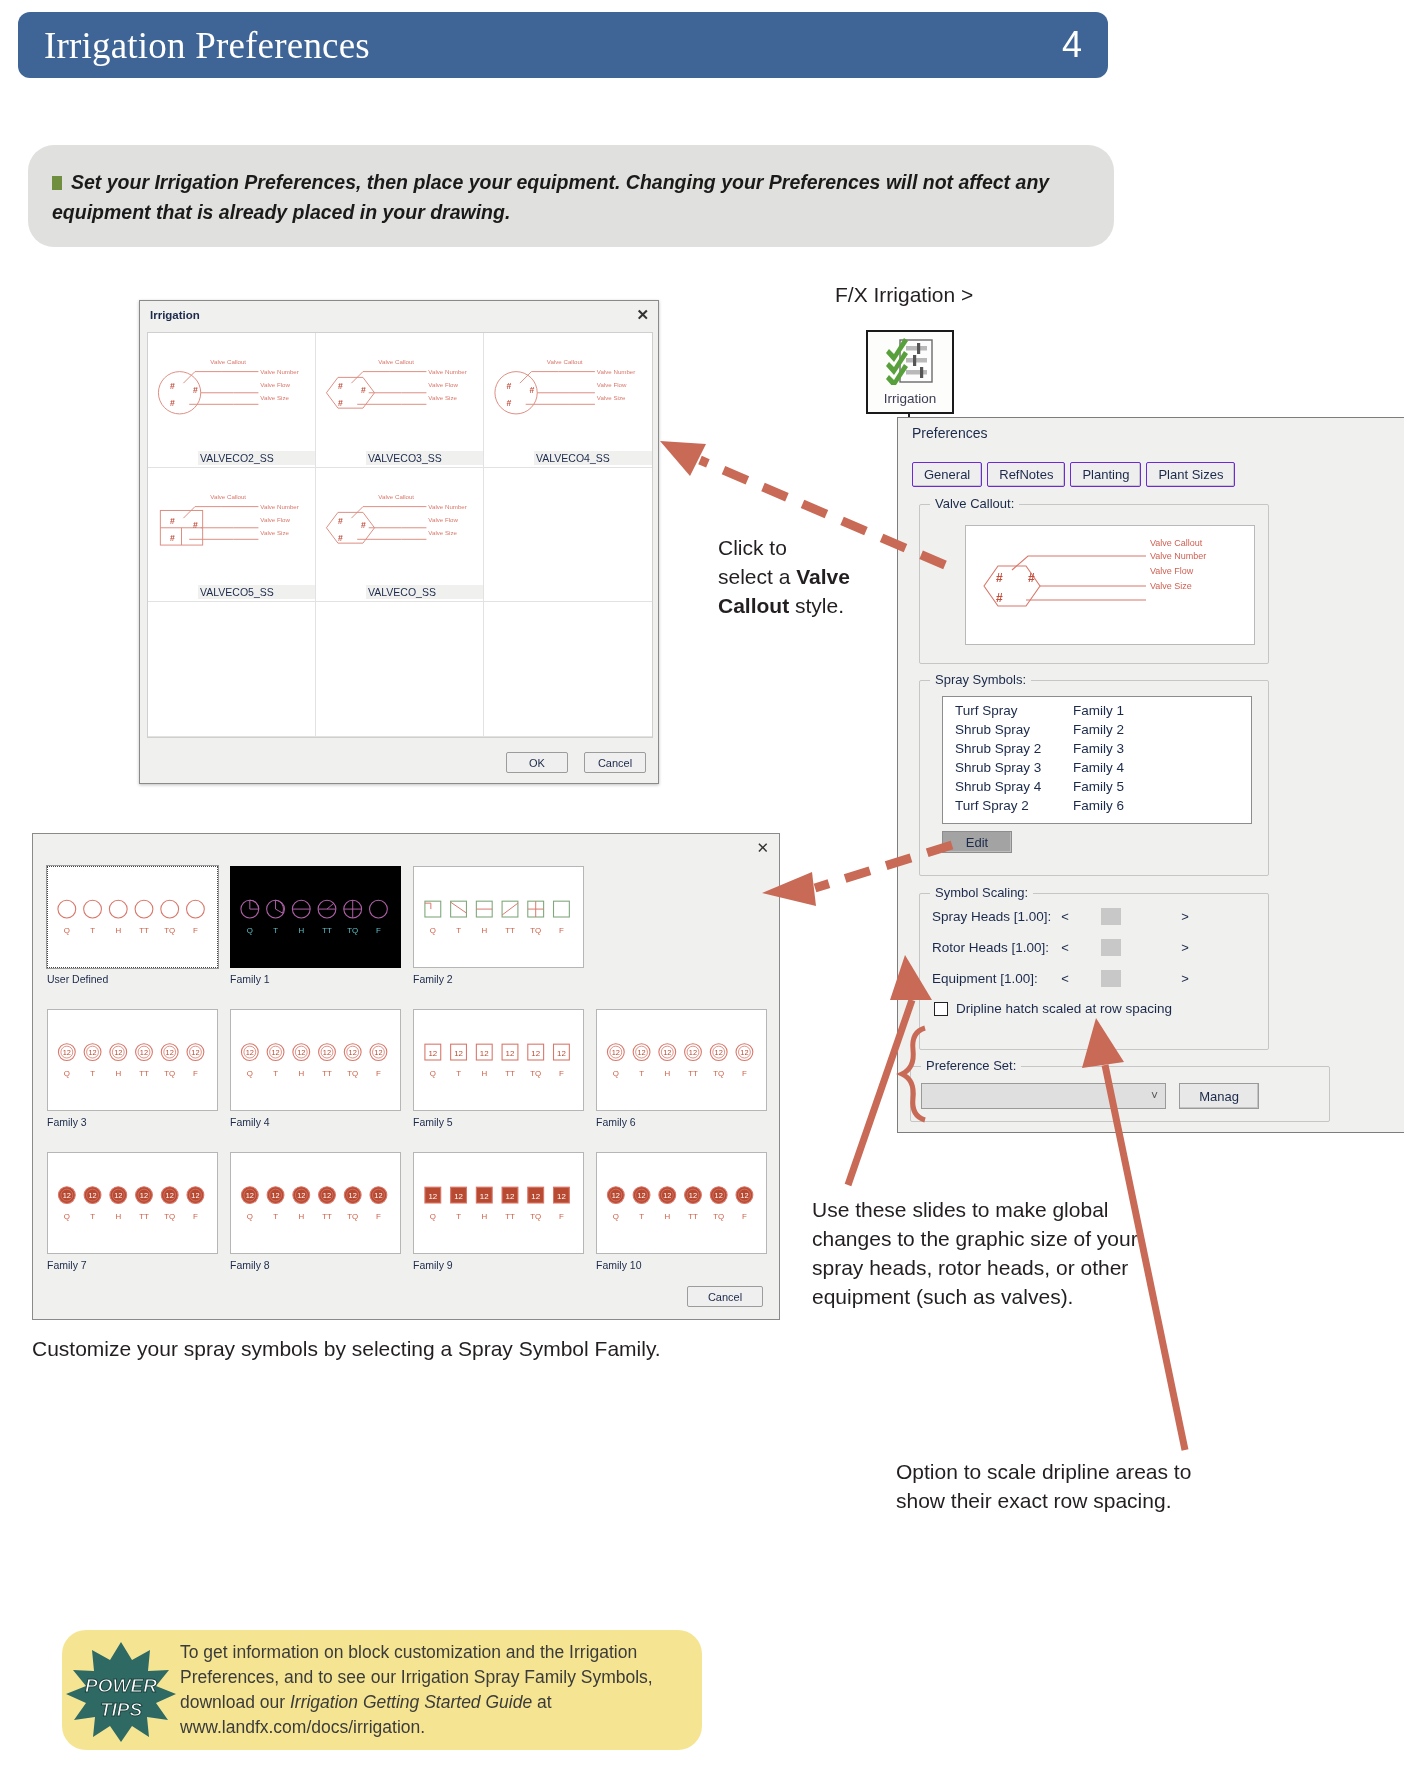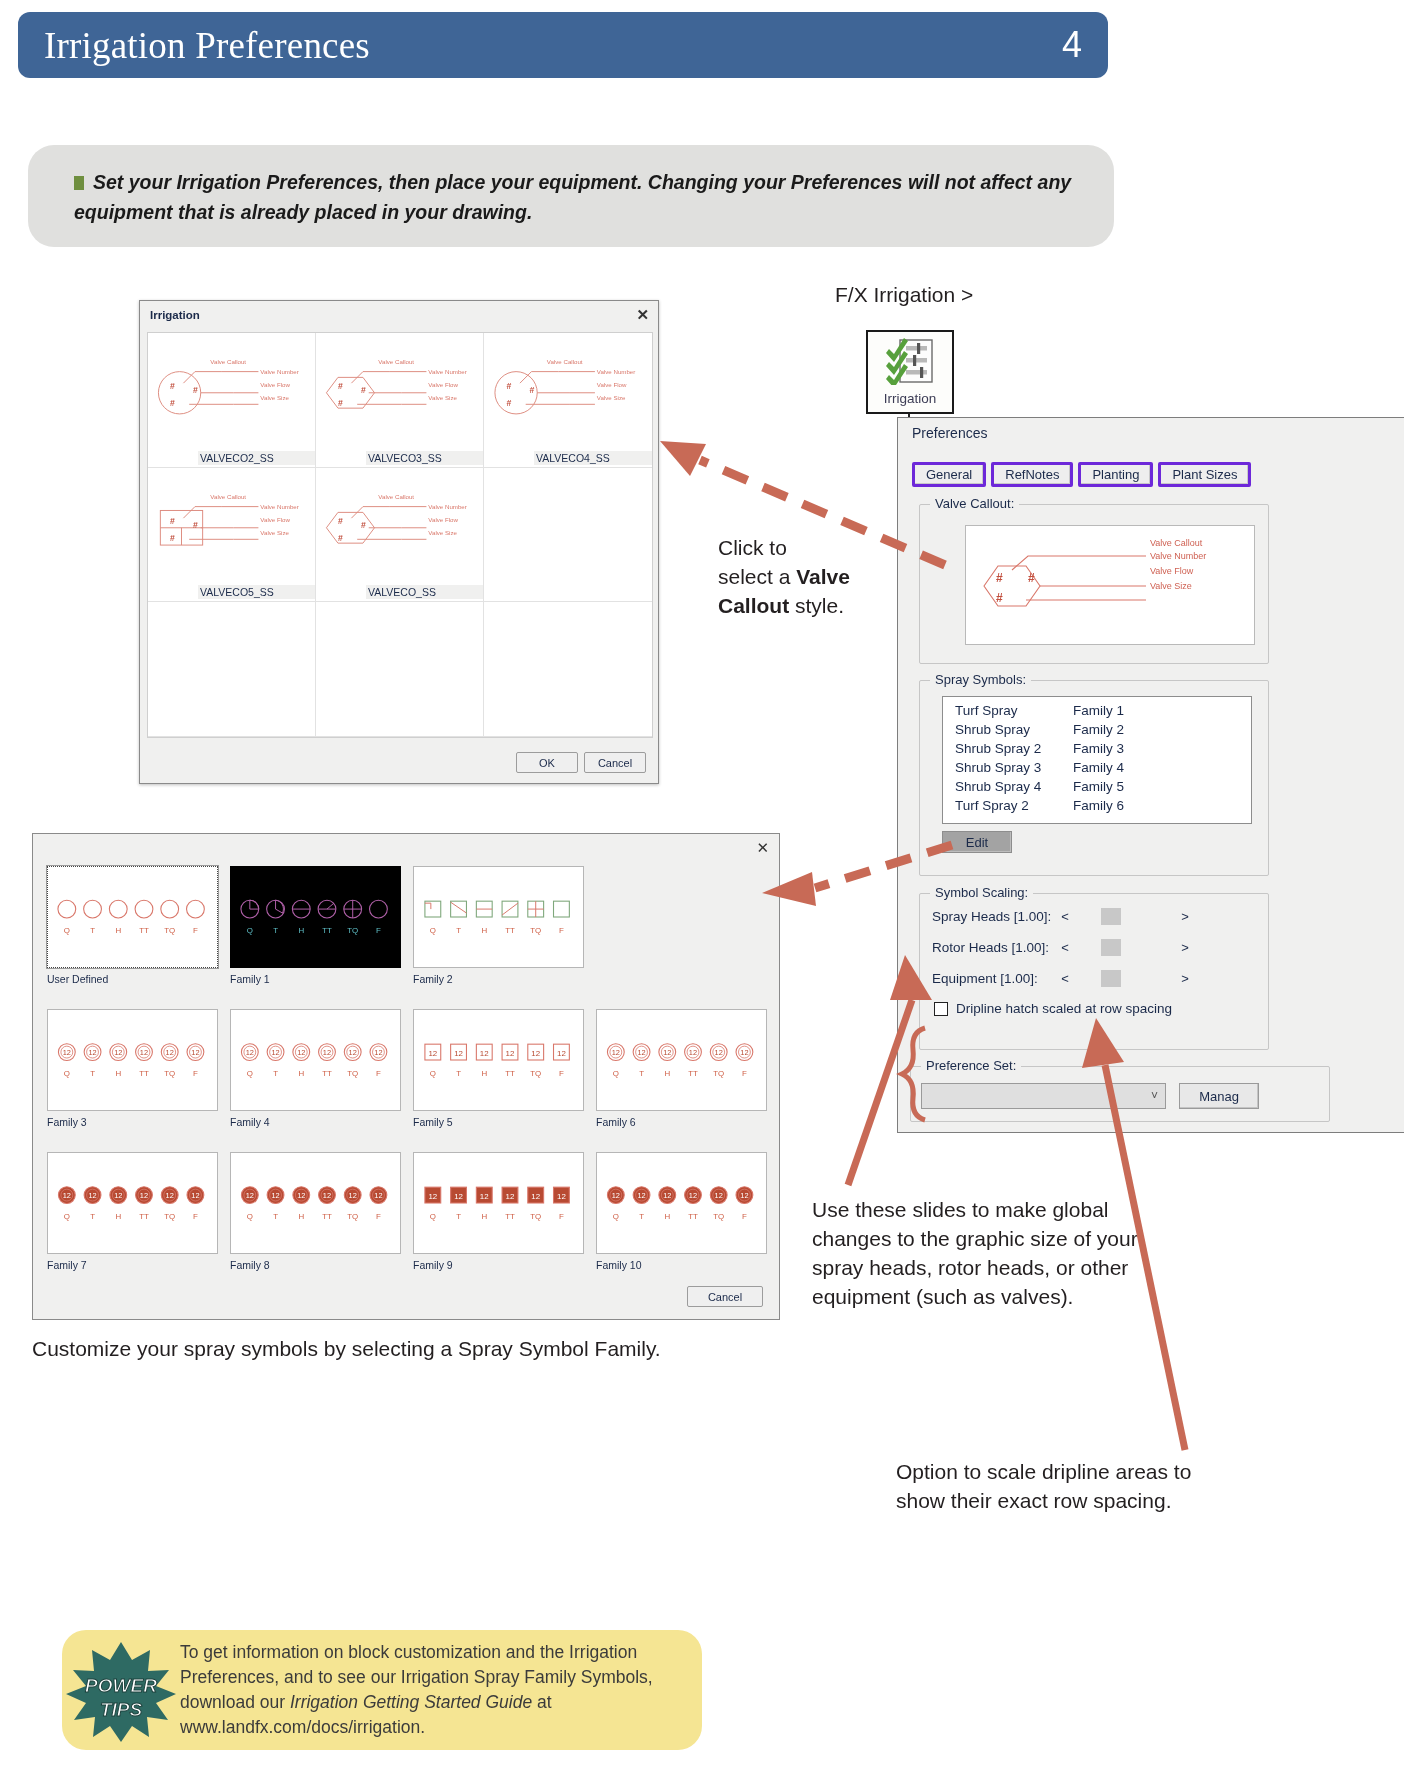"Set your Irrigation Preferences, then" .note { padding: 22px 40px 20px 46px -> 22px 40px 20px 24px }
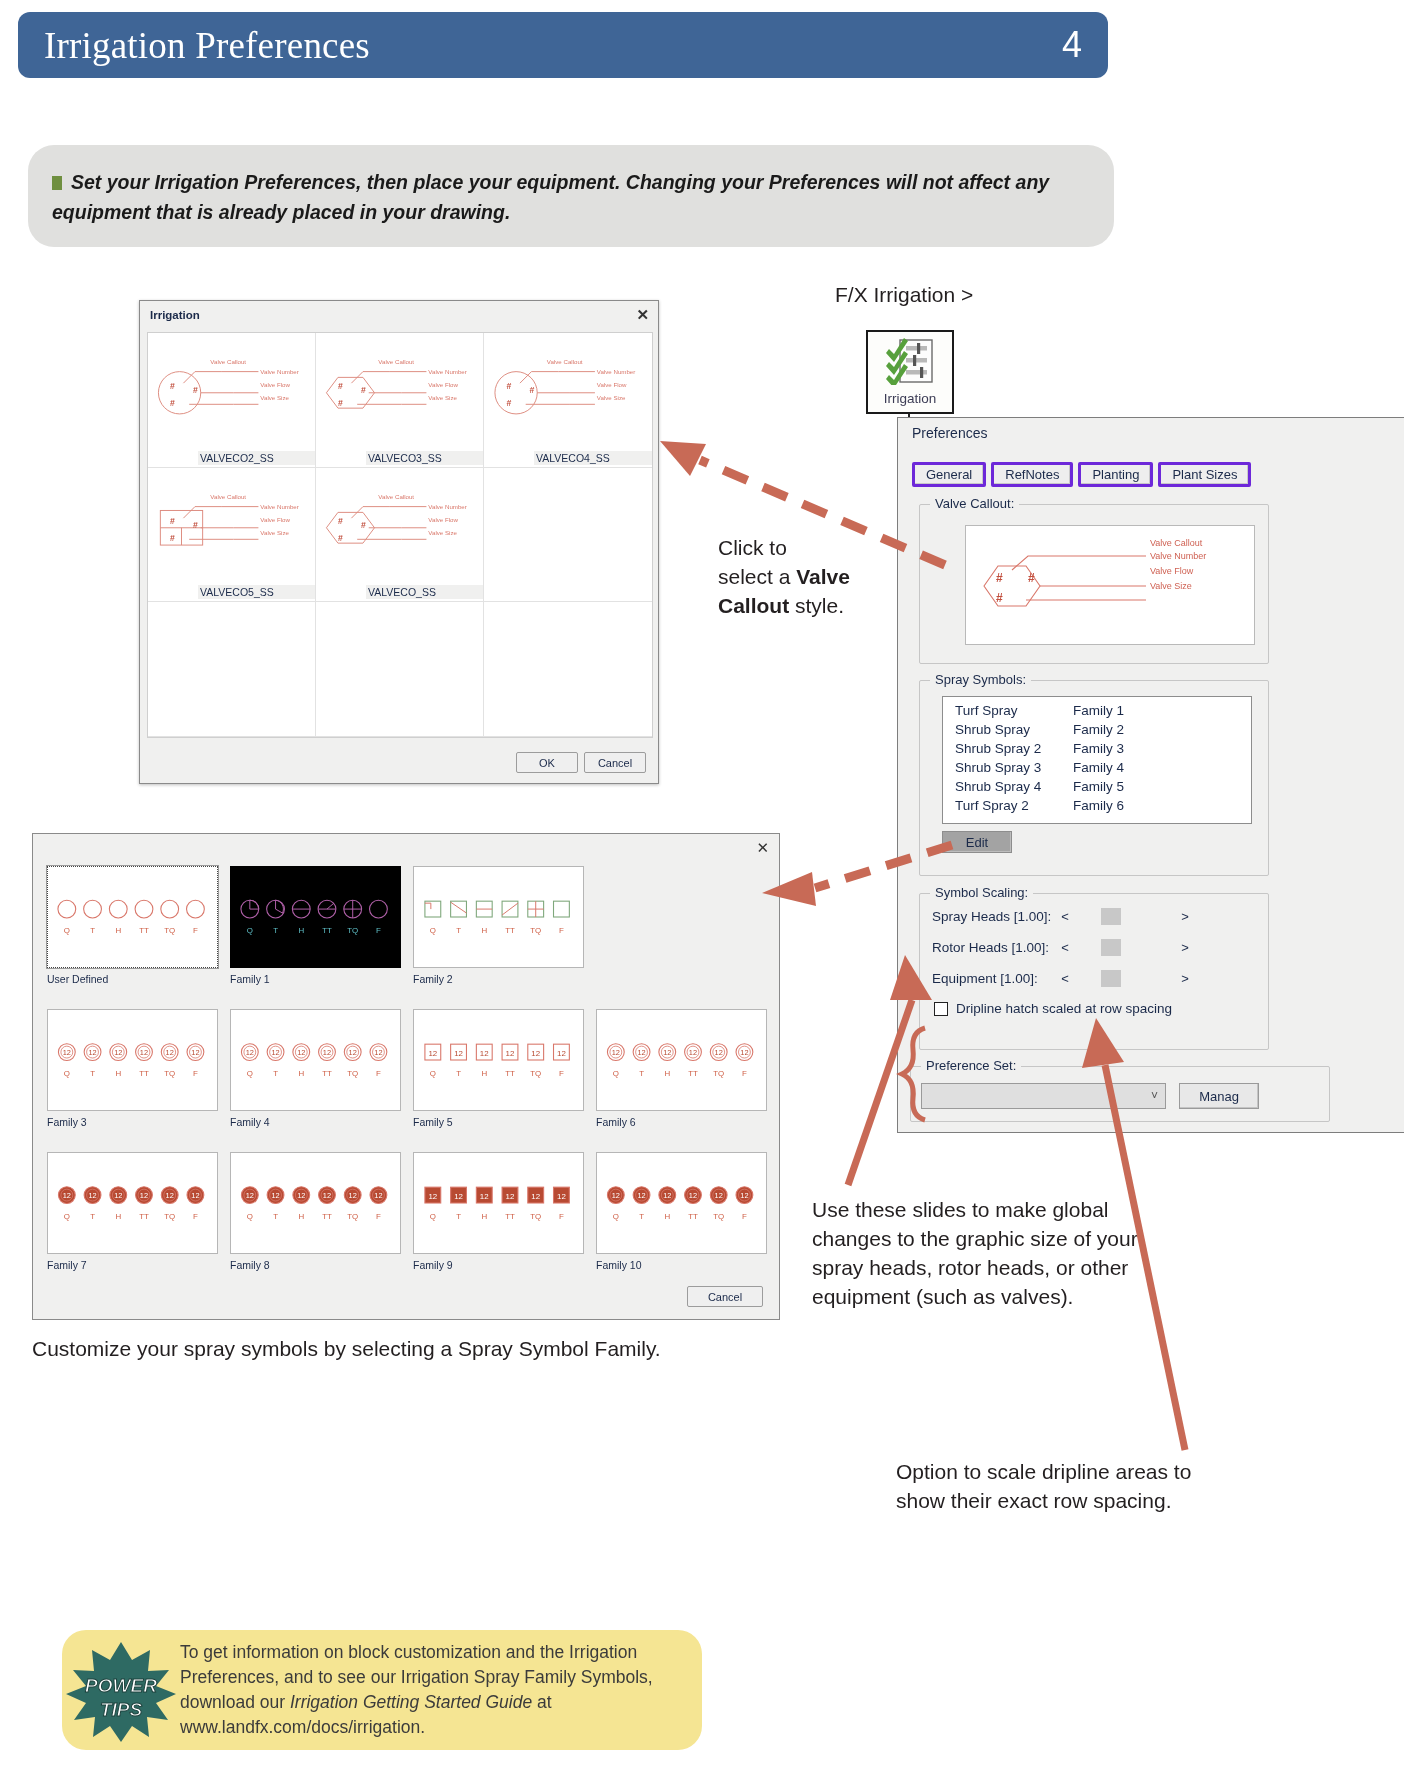"General" .tabbtn { border: 3px solid #6d28d9 -> 1px solid #6d28d9 }
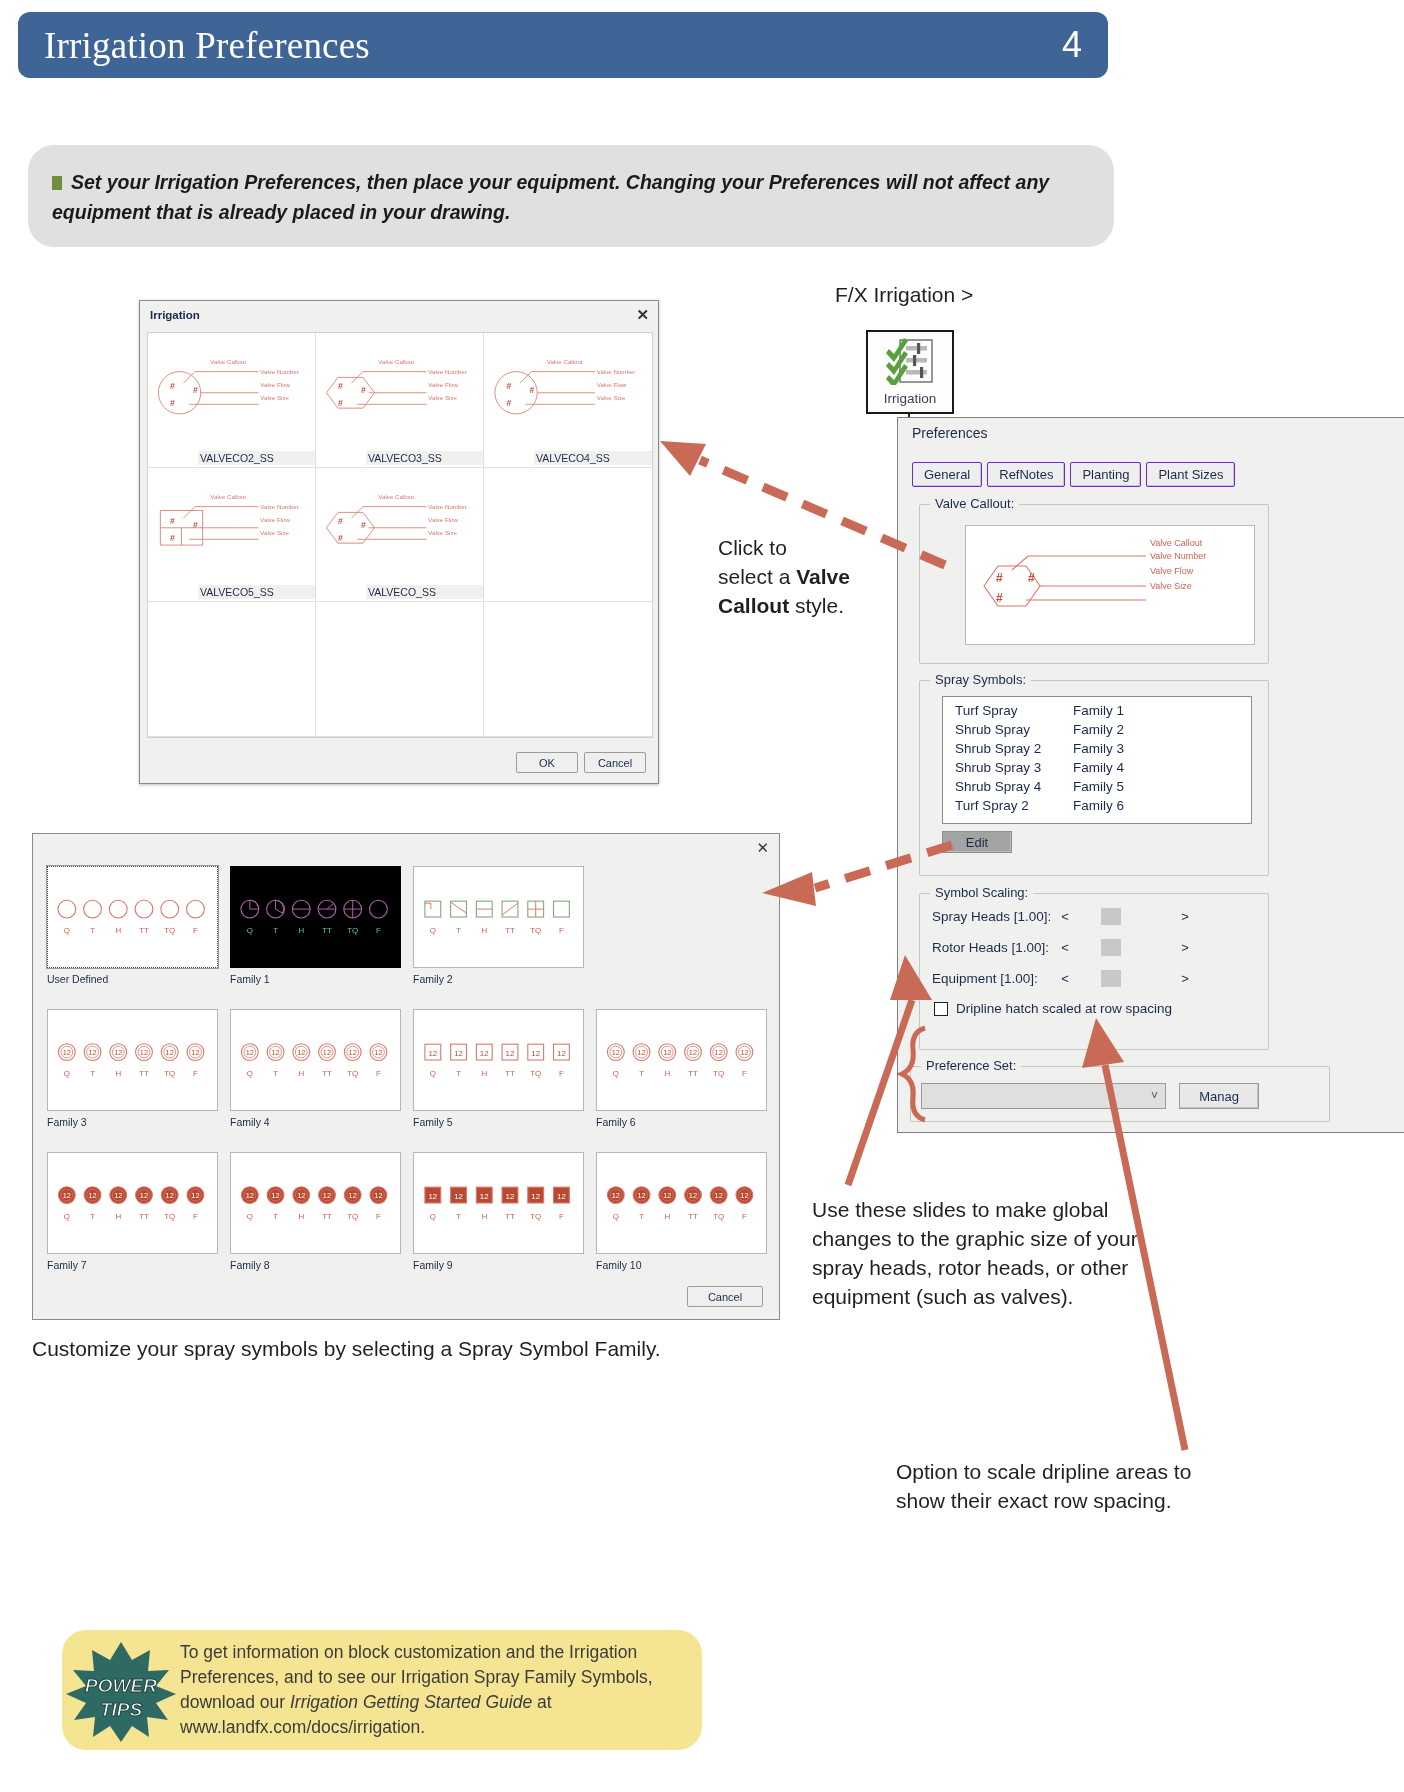"OK" .dlg-irrigation .btnrow { gap: 6px -> 16px }
